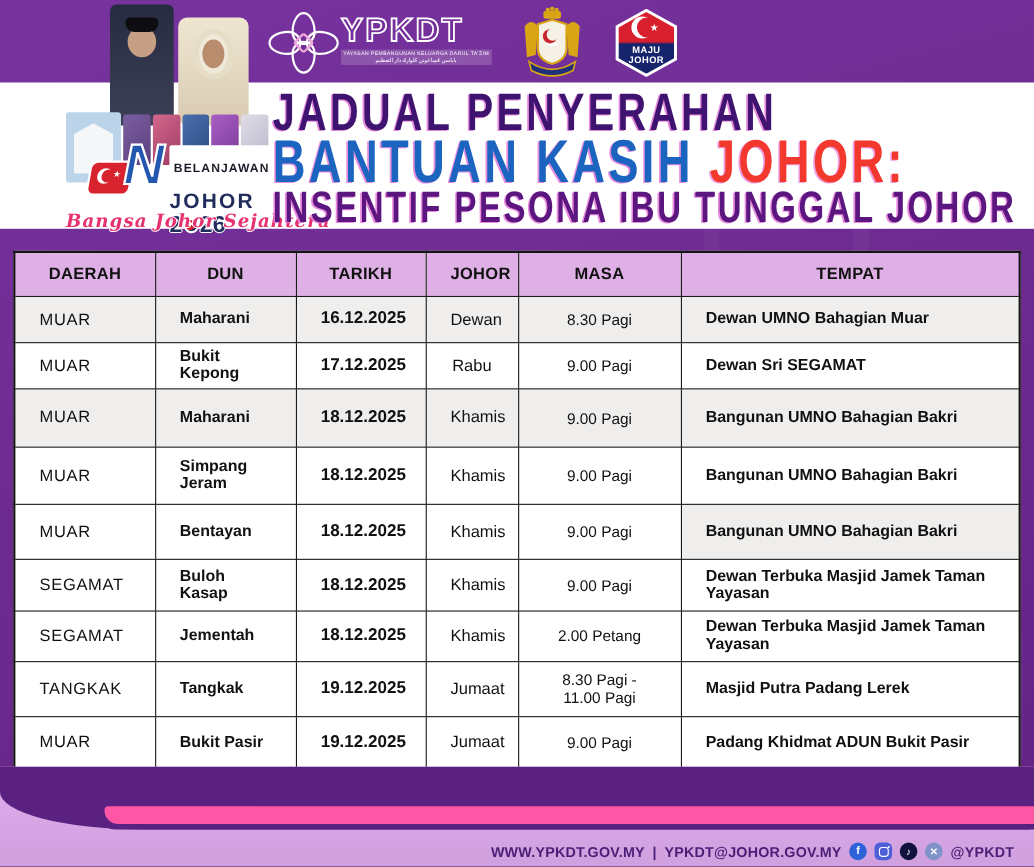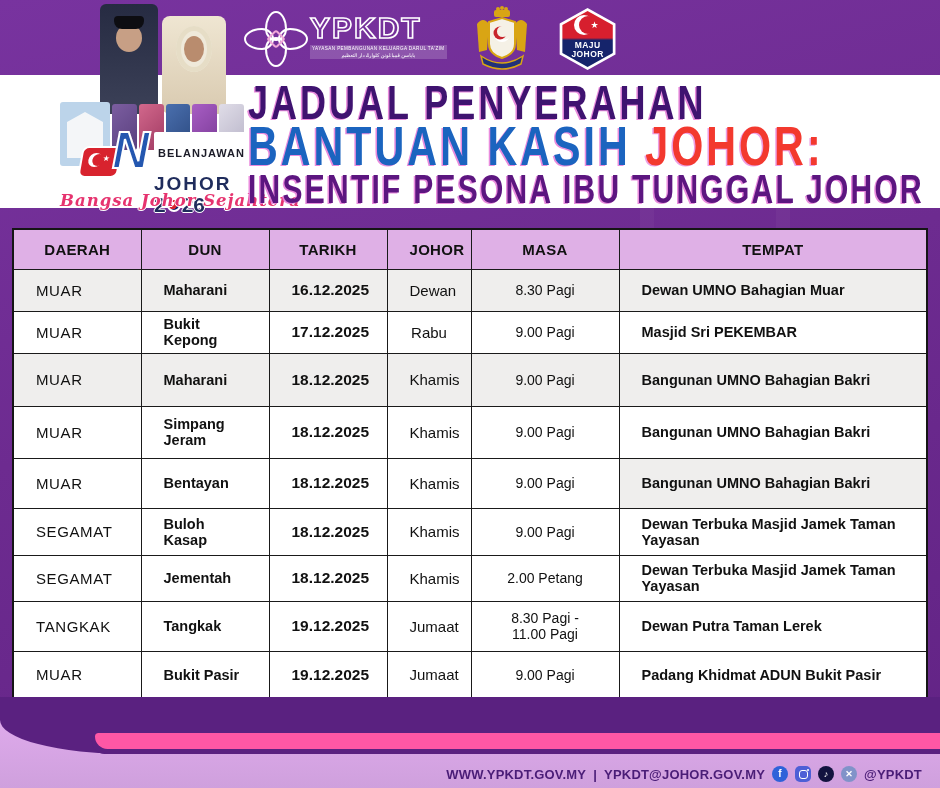"Masjid Sri PEKEMBAR" td { text: Masjid Sri PEKEMBAR -> Dewan Sri SEGAMAT }
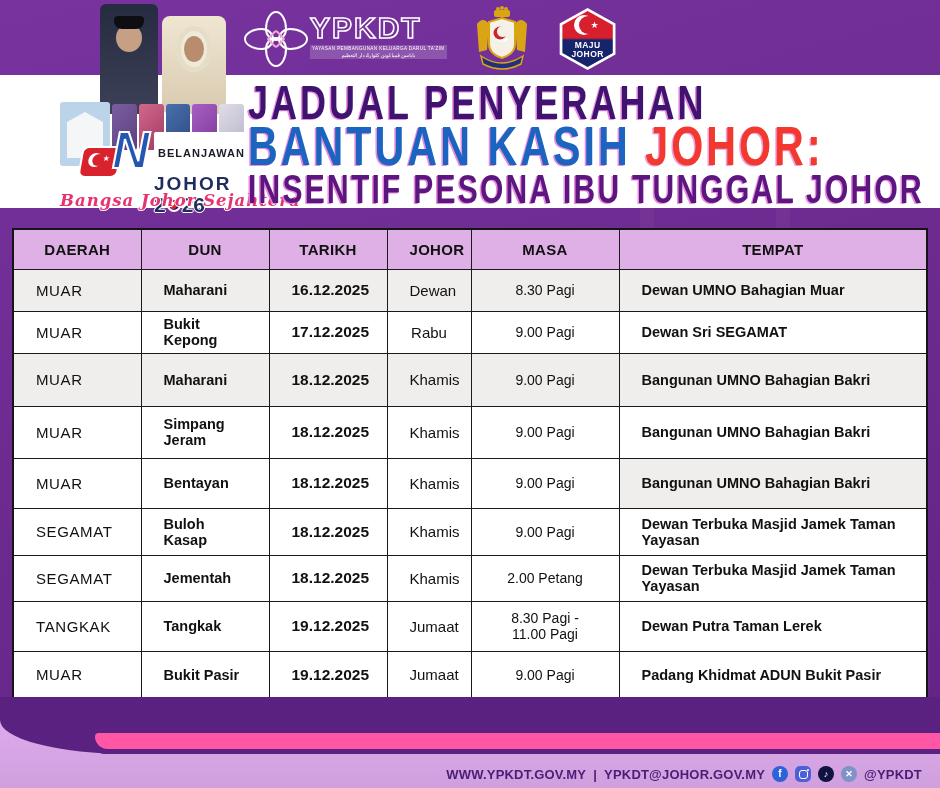"Dewan Putra Taman Lerek" td { text: Dewan Putra Taman -> Masjid Putra Padang }
